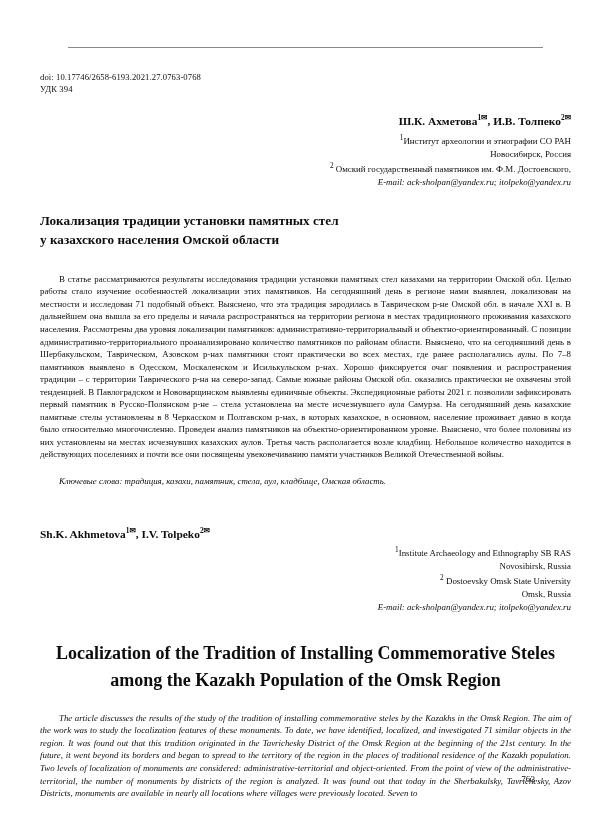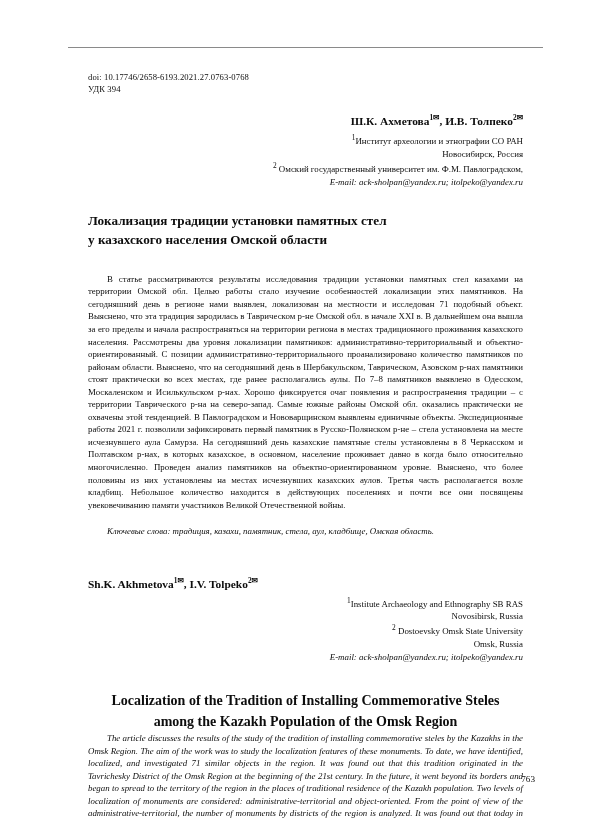"doi:" .page { padding: 0 88px -> 0 40px }
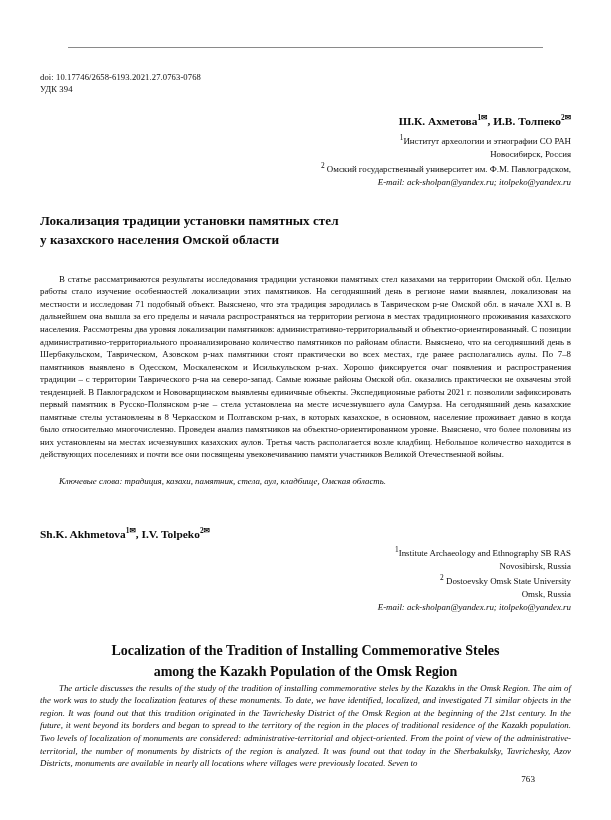"Омский государственный университет им." span { text: университет им. Ф.М. Павлоградском -> памятников им. Ф.М. Достоевского }
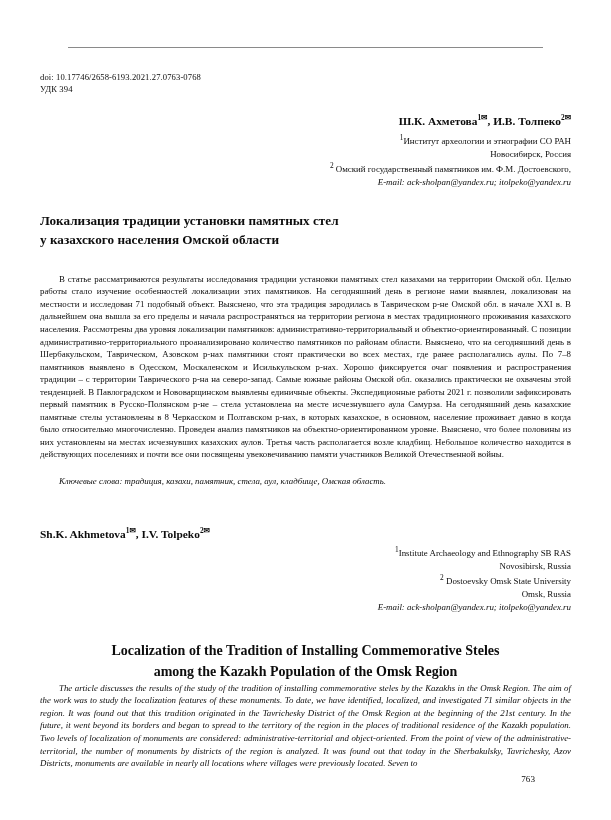"Localization of the Tradition of" .title-en { font-size: 14px -> 18px; margin-bottom: none -> 18px }
